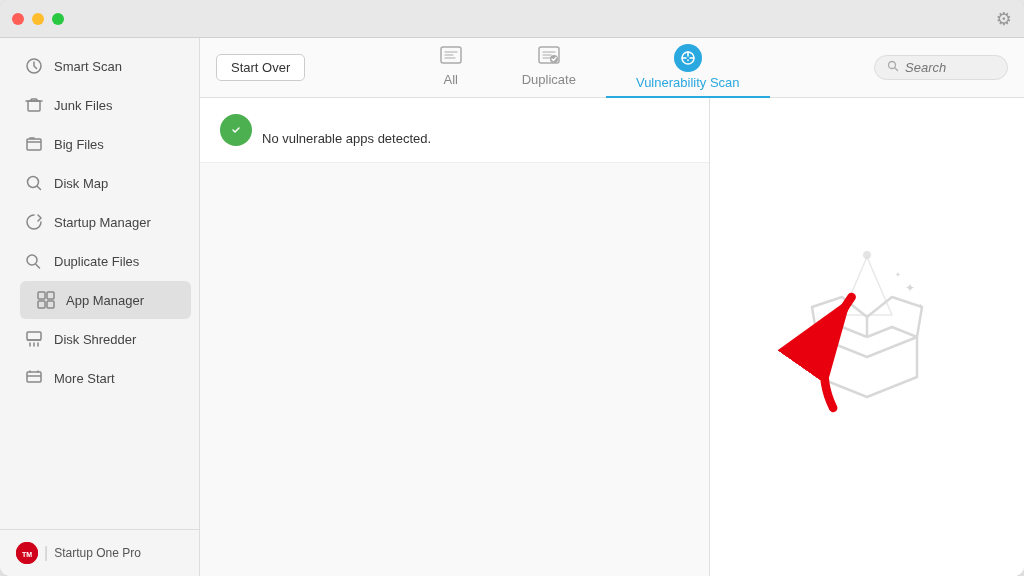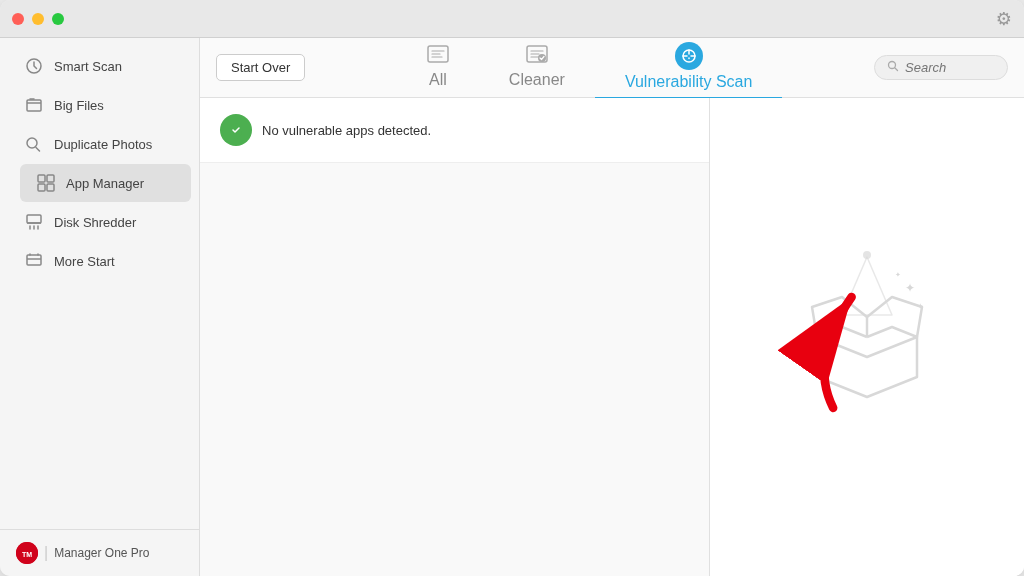"All" .tab-item { font-size: 16px -> 13px }
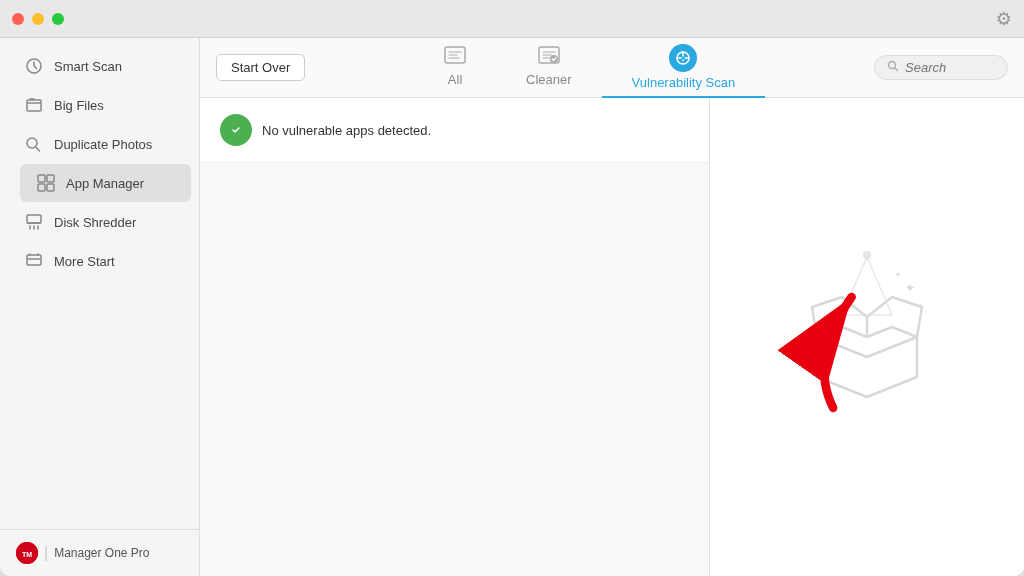"Cleaner" span { text: Cleaner -> Duplicate }
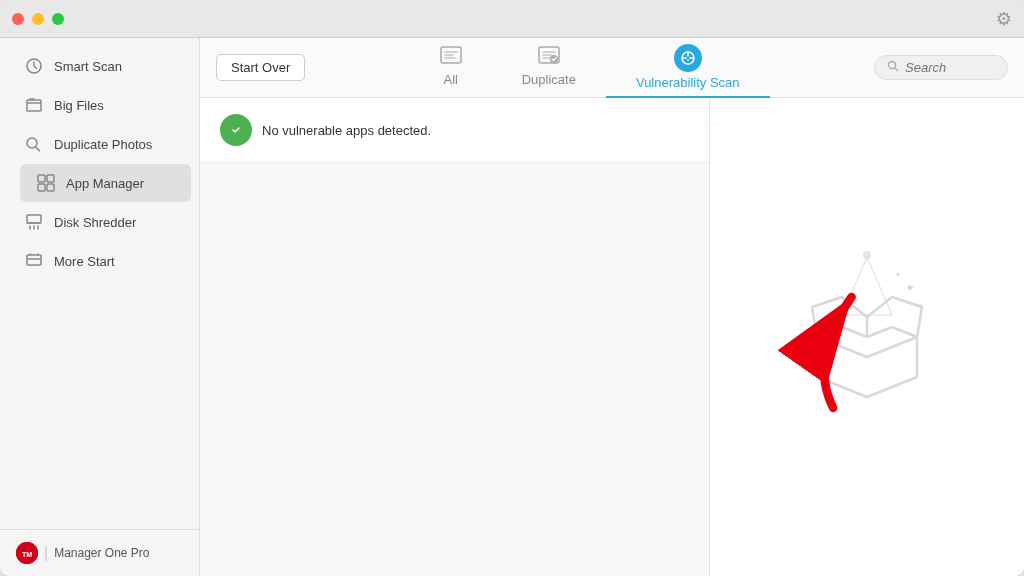"Junk Files" div.sidebar-item { html: none -> <div> <div> <svg> <rect></rect> <path></path> <path></path> </svg> </div> <span>Junk Files</span> </div> }
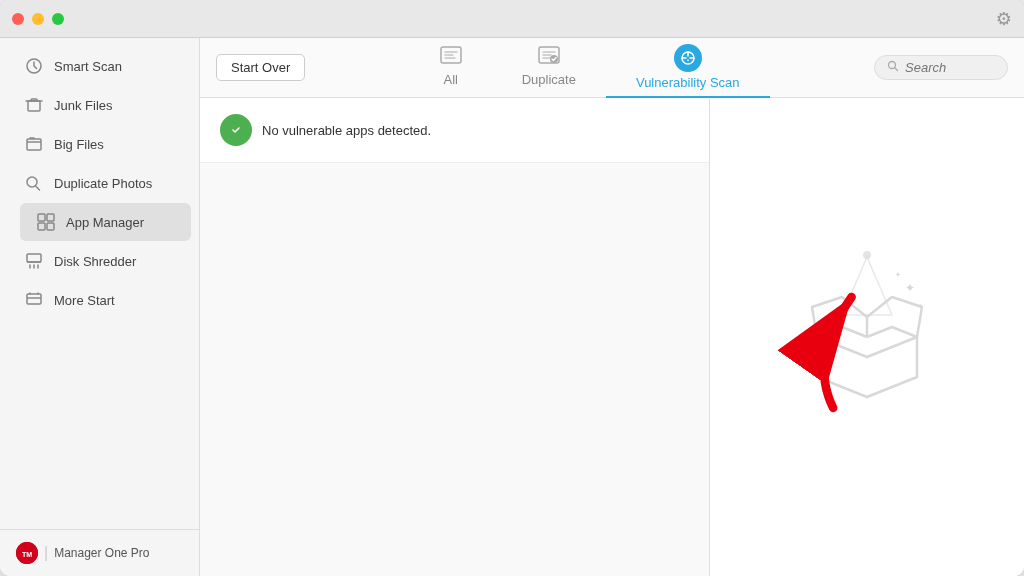"No vulnerable apps detected." .no-vulnerable-banner { align-items: center -> flex-end }
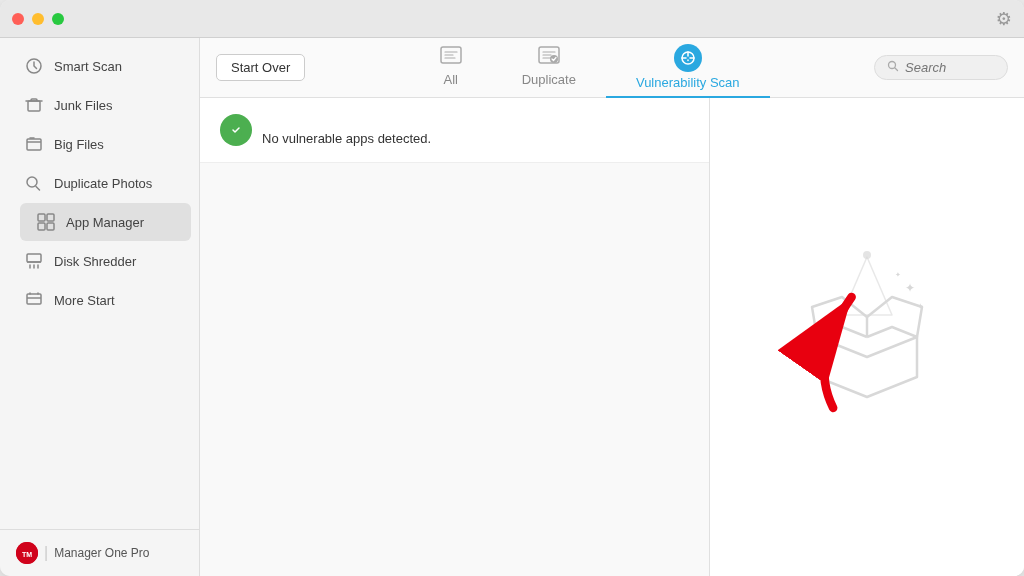"Disk Map" div.sidebar-item { html: none -> <div> <div> <svg> <circle></circle> <path></path> </svg> </div> <span>Disk Map</span> </div> }
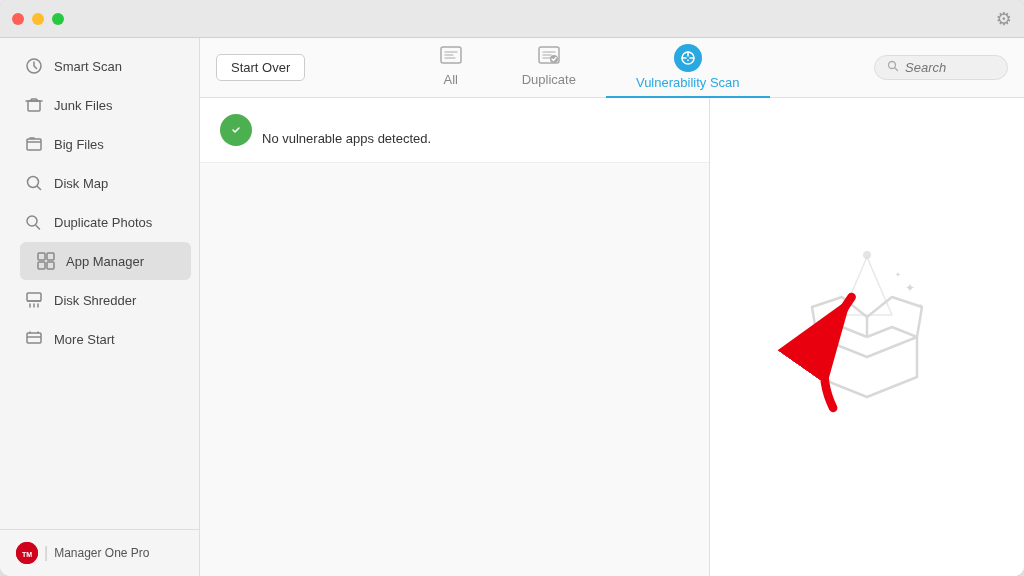"Startup Manager" div.sidebar-item { html: none -> <div> <div> <svg> <path></path> <path></path> </svg> </div> <span>Startup Manager</span> </div> }
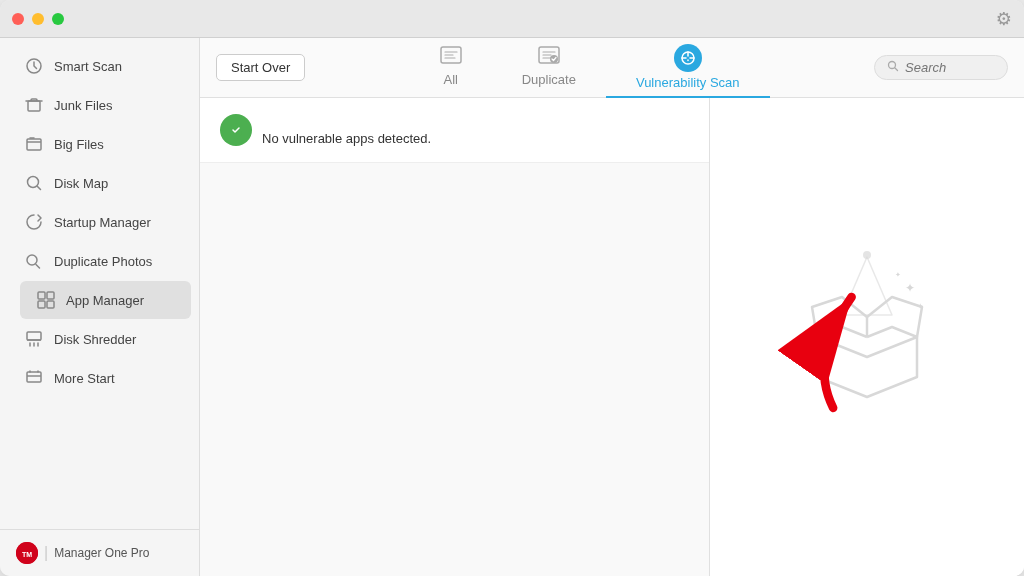"Duplicate Photos" span { text: Photos -> Files }
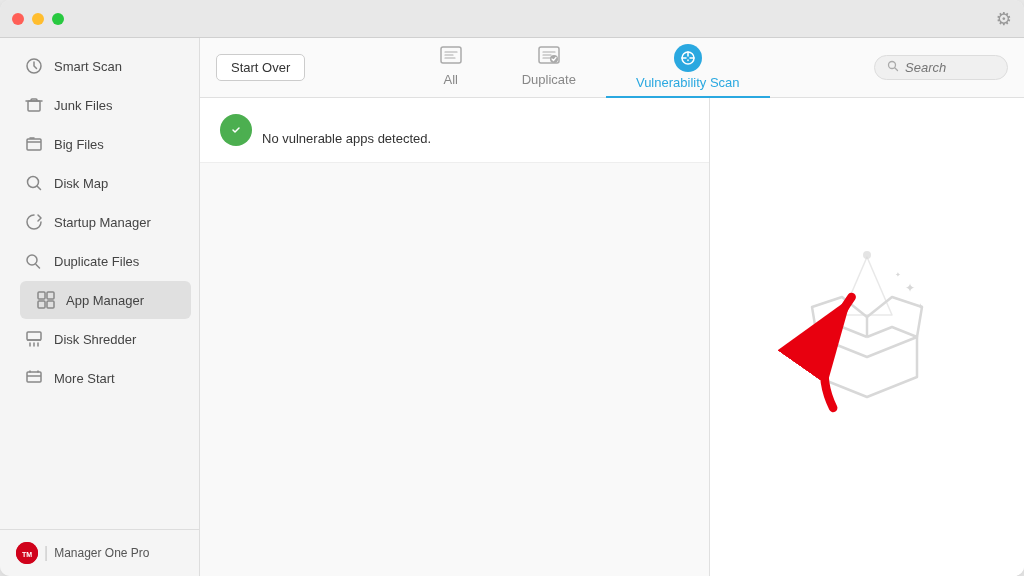"Manager One Pro" span.trend-text { text: Manager -> Startup }
